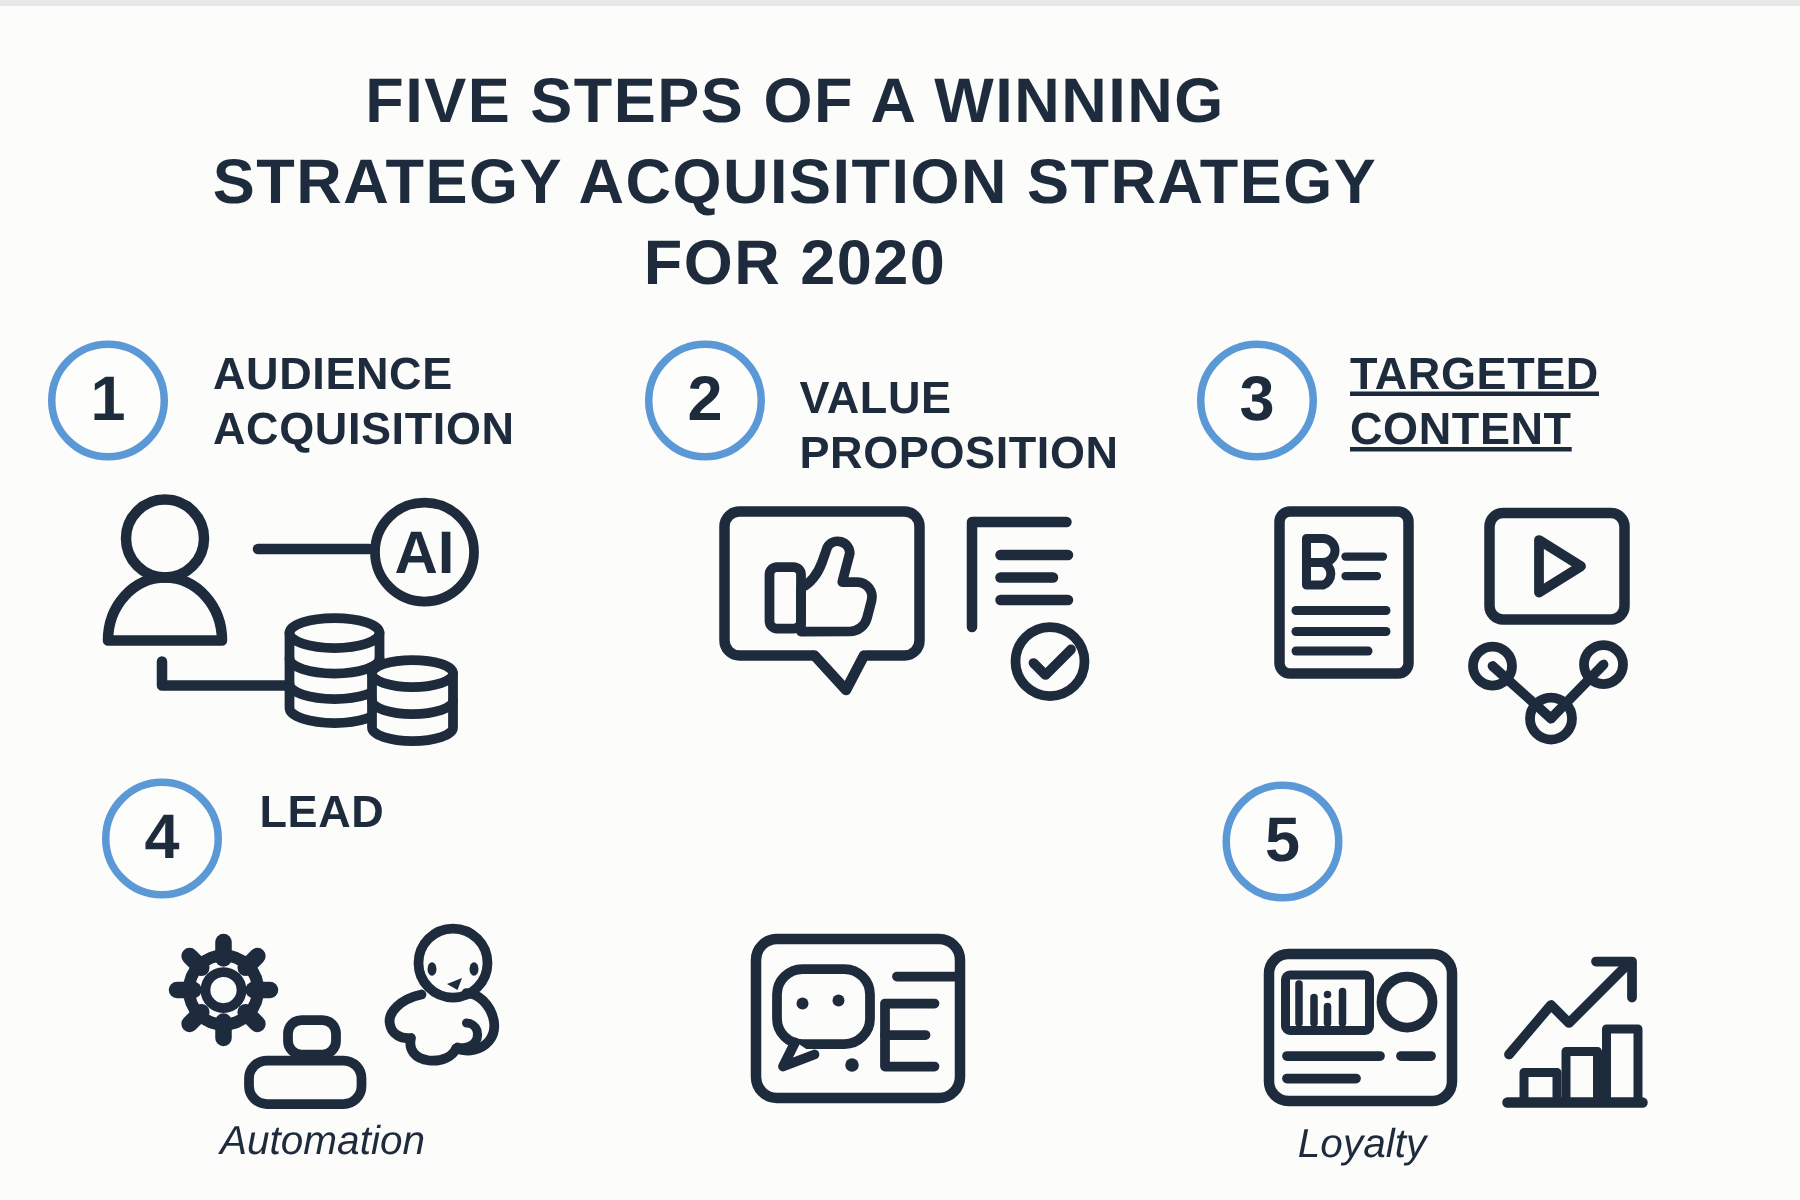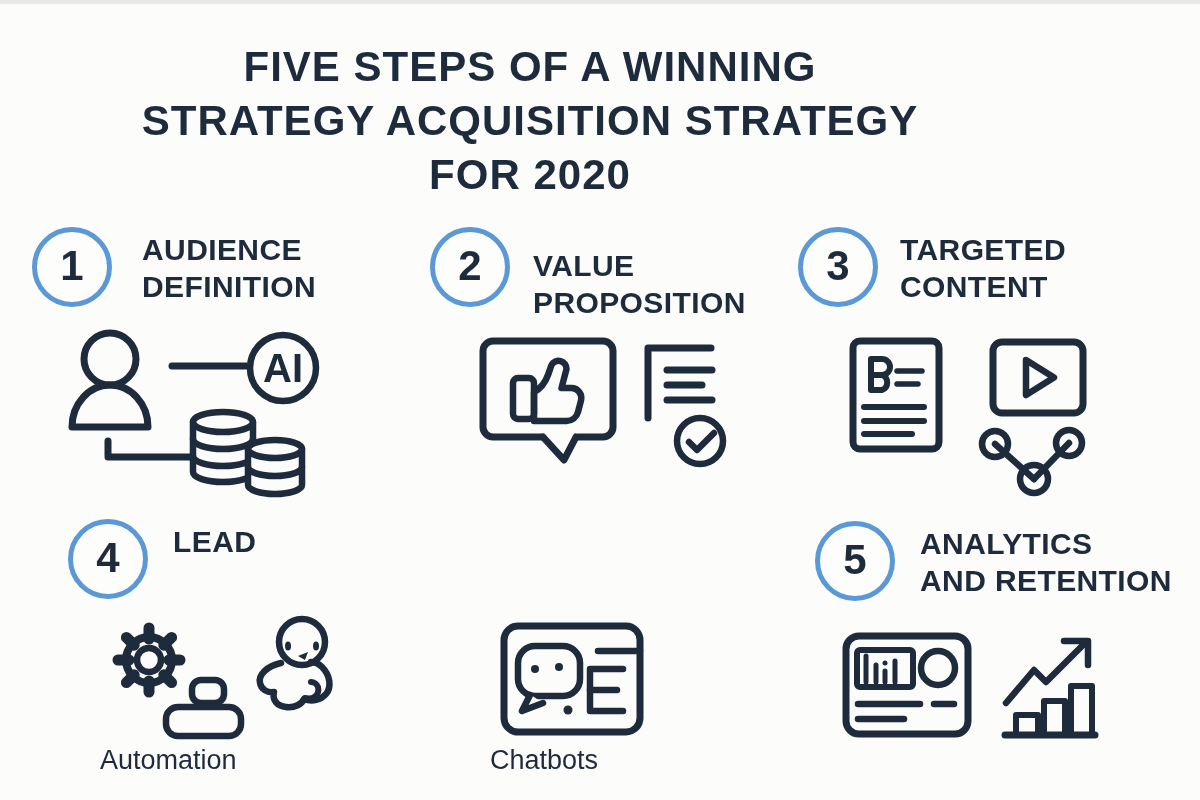"TARGETED" div.step-label { text-decoration: none -> underline }
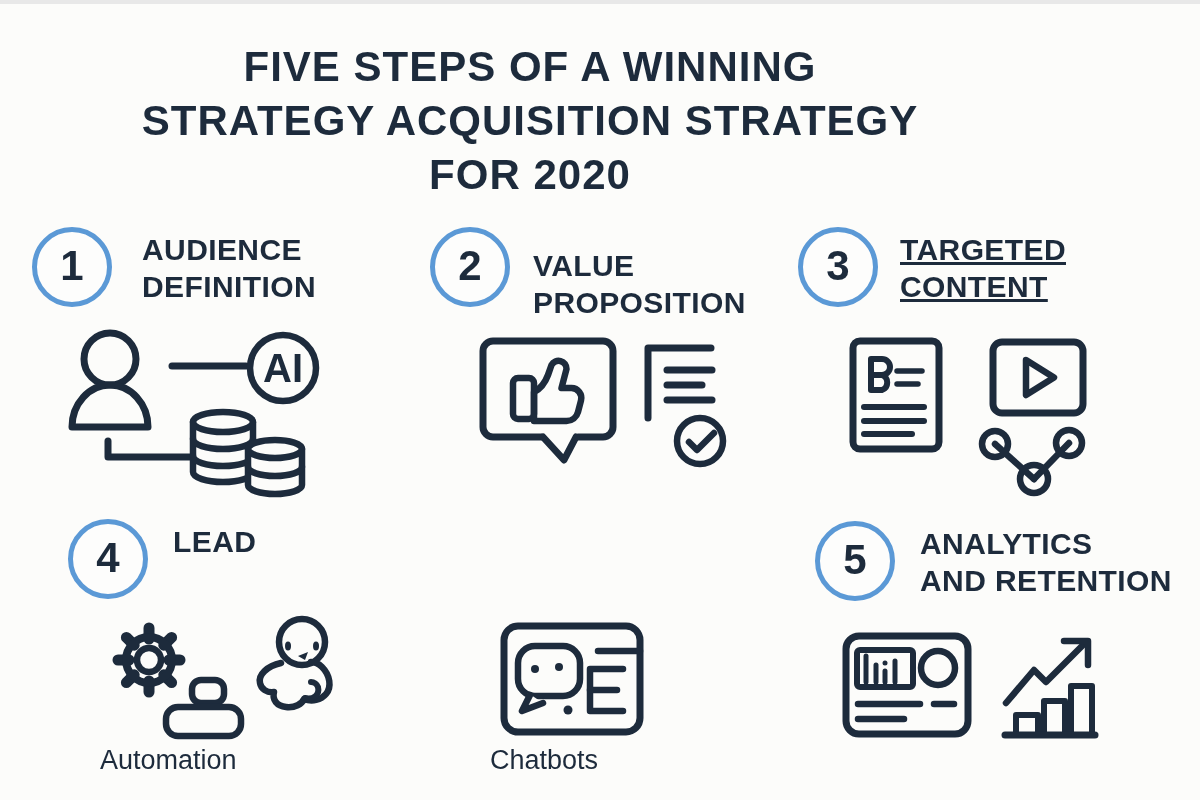"DEFINITION" div { text: DEFINITION -> ACQUISITION }
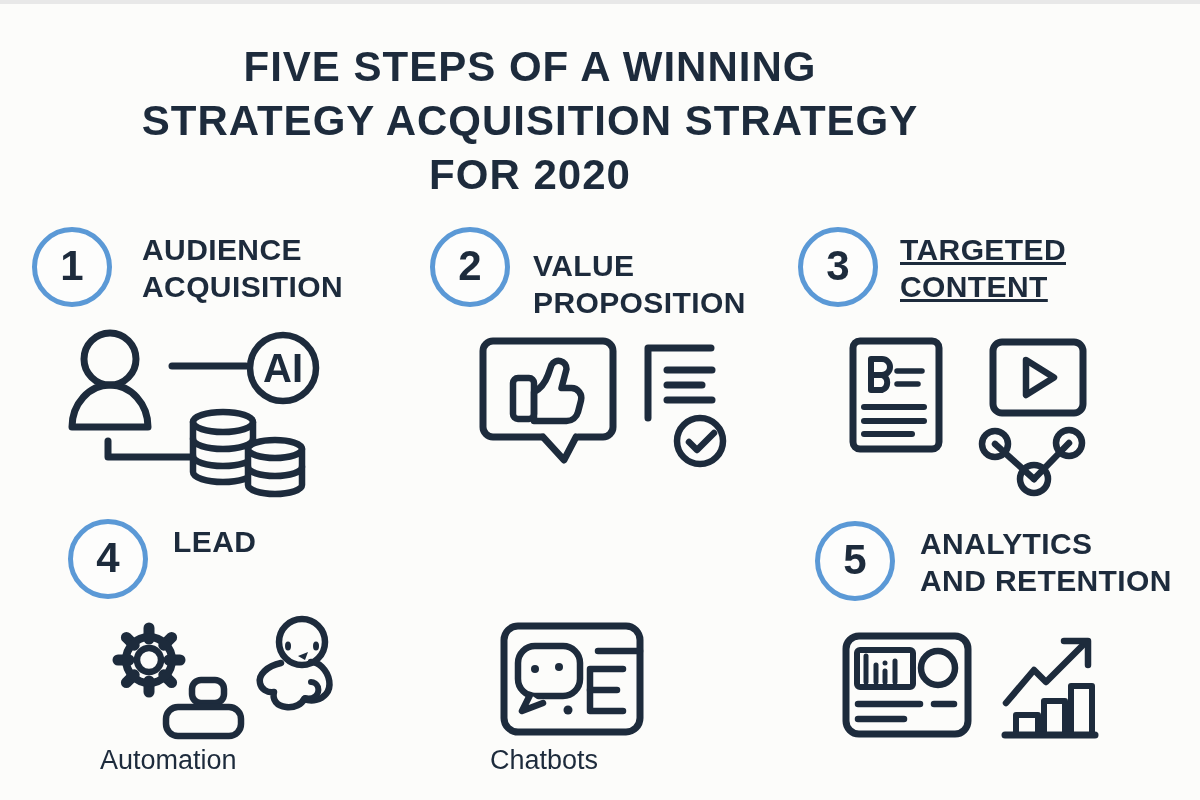"ANALYTICS" div.step-label { html: <div> <div>ANALYTICS</div> <div>AND RETENTION</div> </div> -> none }
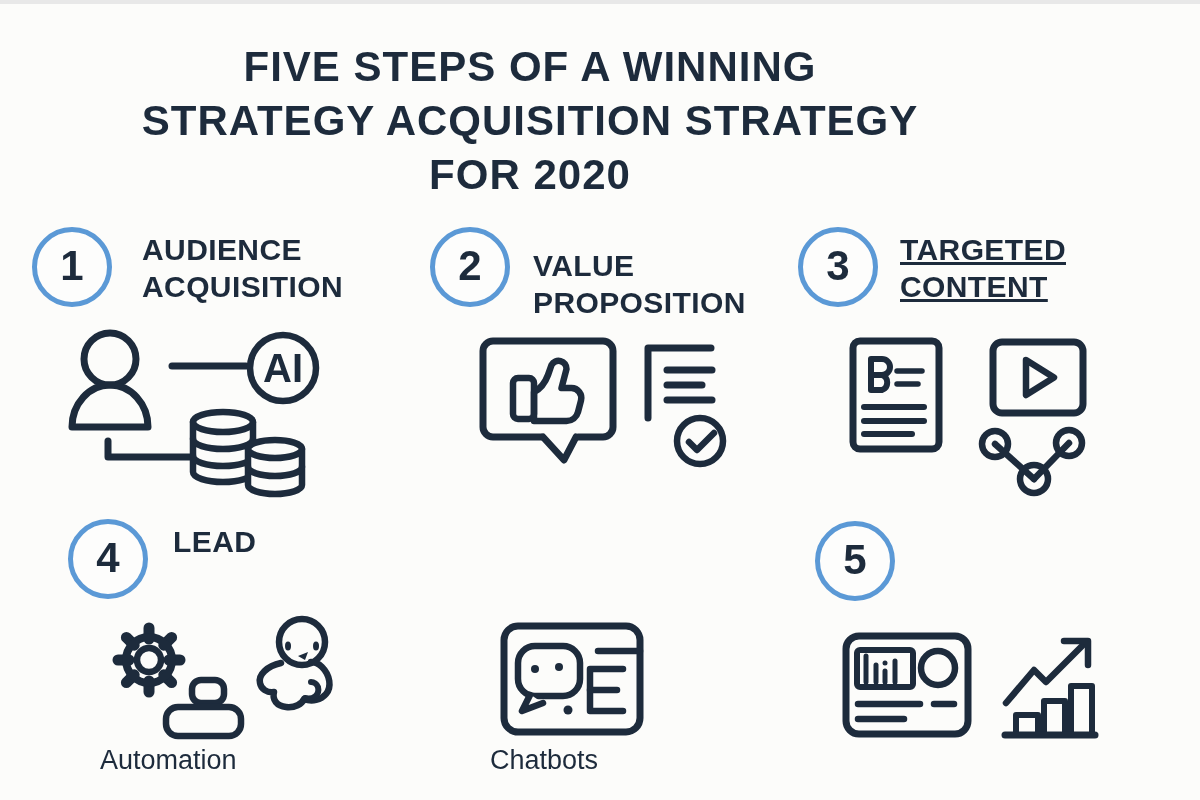"Automation" .caption { font-style: none -> italic; text-align: left -> center }
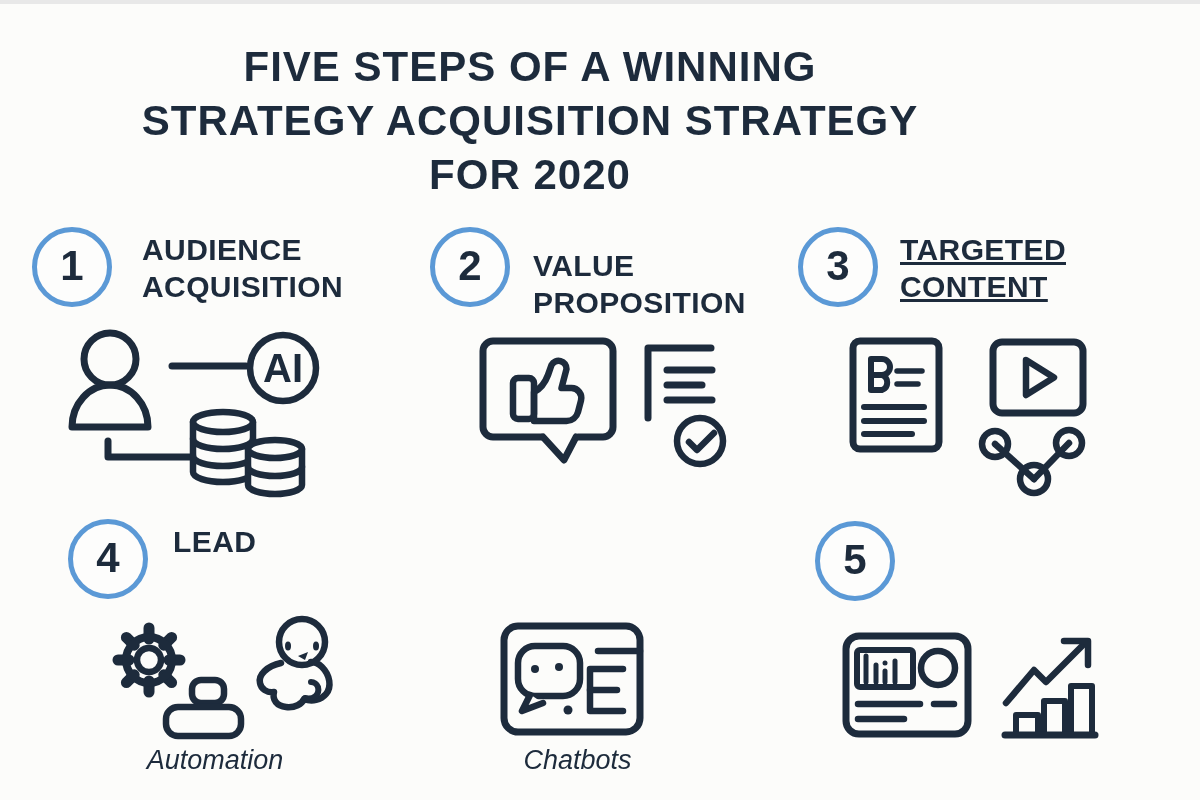"Chatbots" div.caption { html: <div>Chatbots</div> -> none }
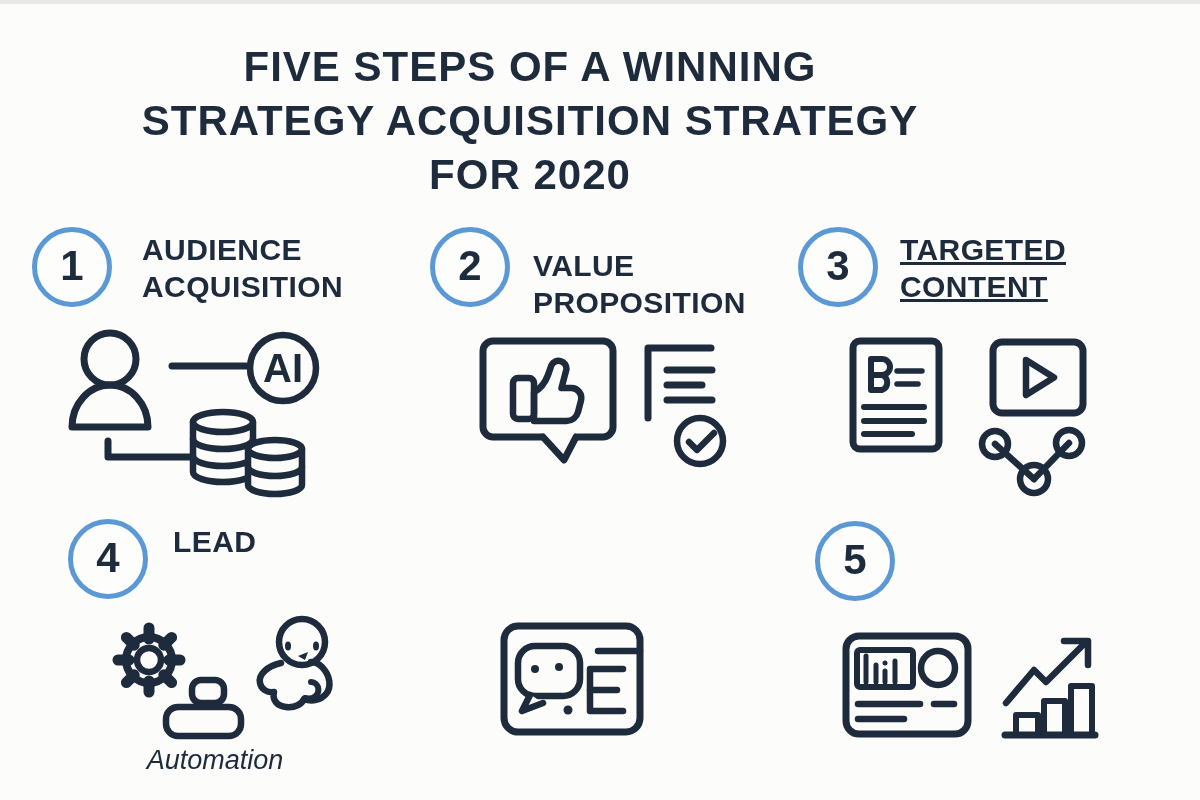"Loyalty" div.caption { html: none -> <div>Loyalty</div> }
